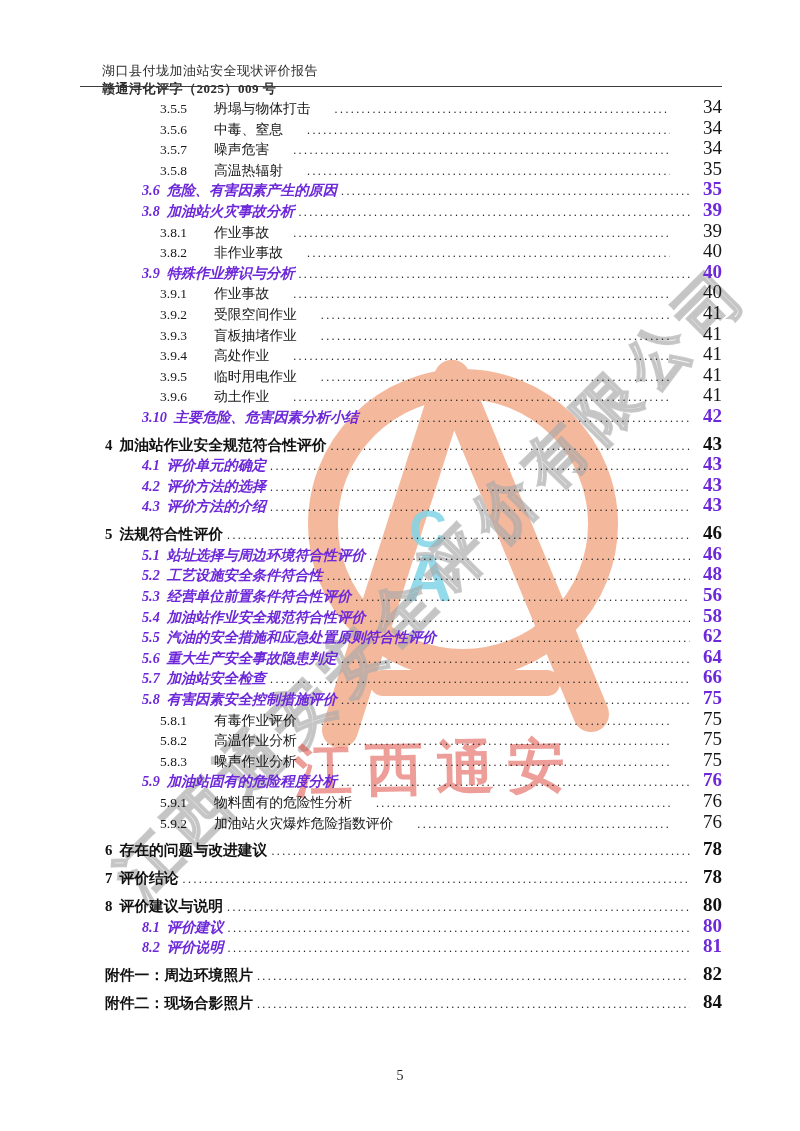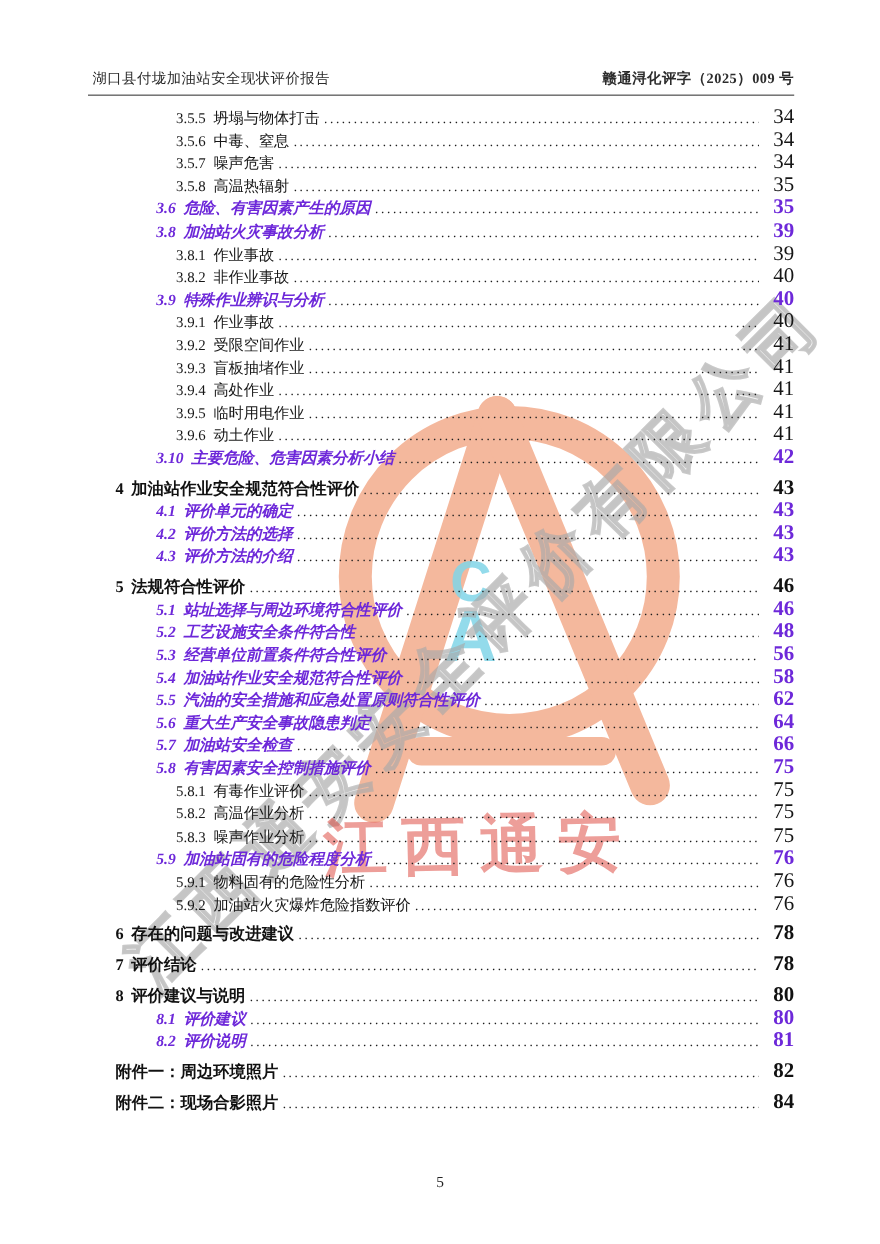"湖口县付垅加油站安全现状评价报告" .hdr { flex-direction: none -> column }
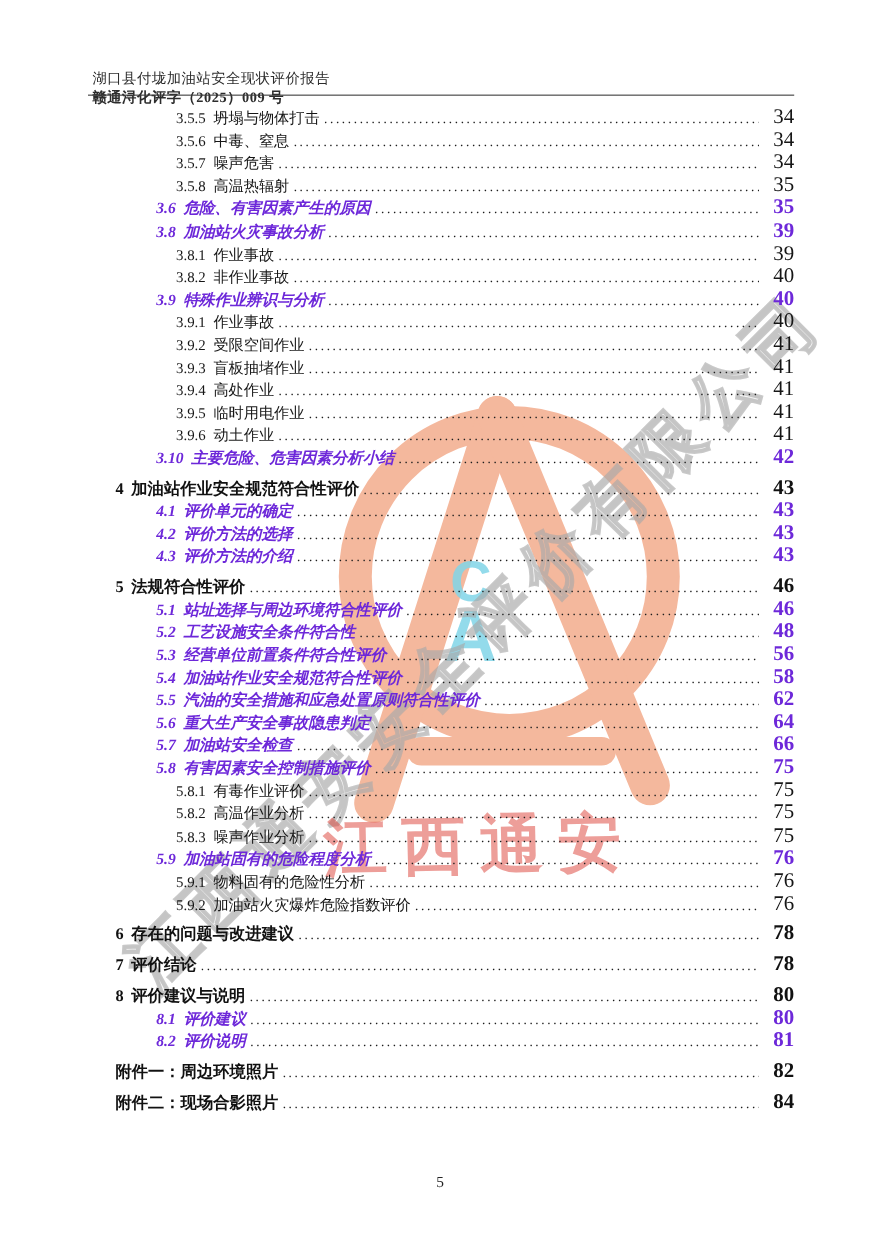"赣通浔化评字（2025）009 号" .hdr-right { margin-left: none -> 18px }
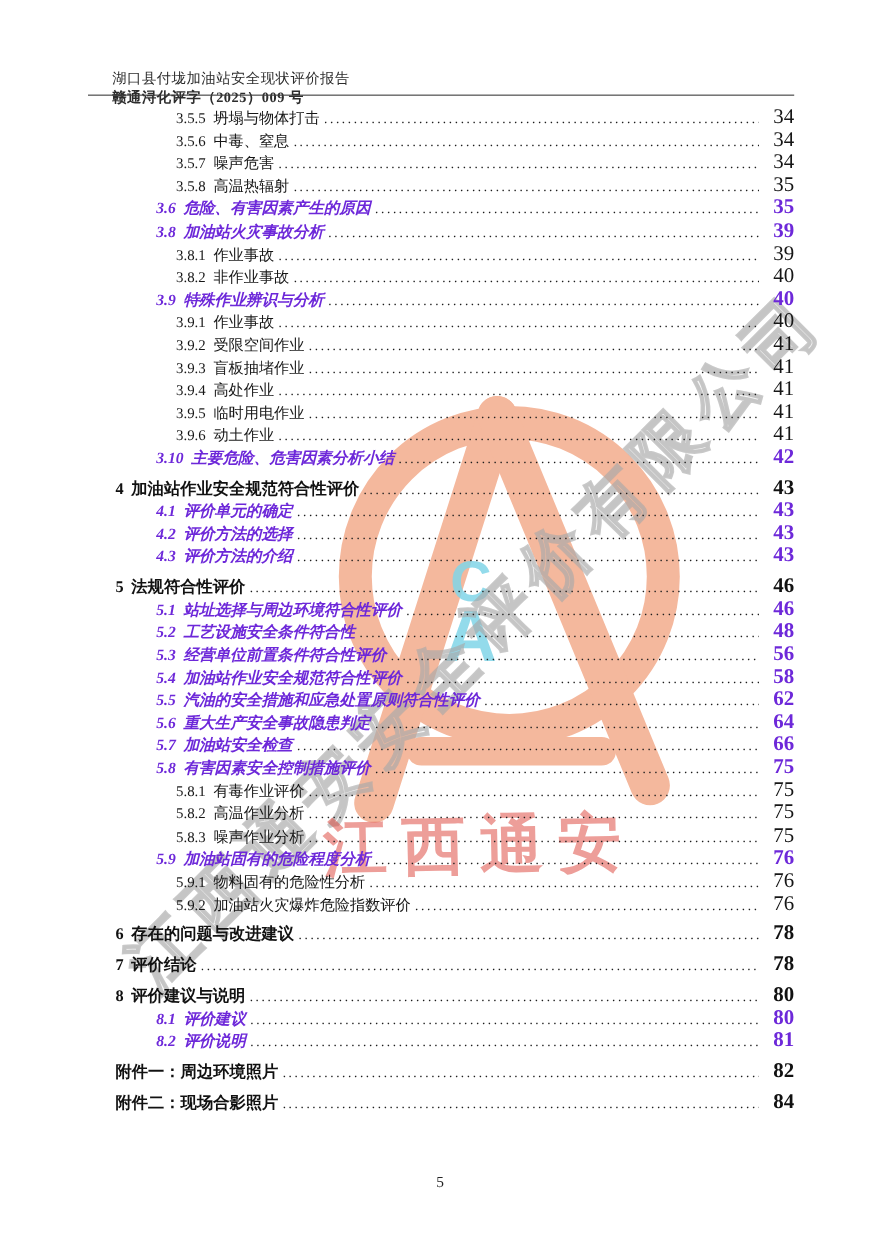"3.5.5" .lvl3 { gap: none -> 20px }
